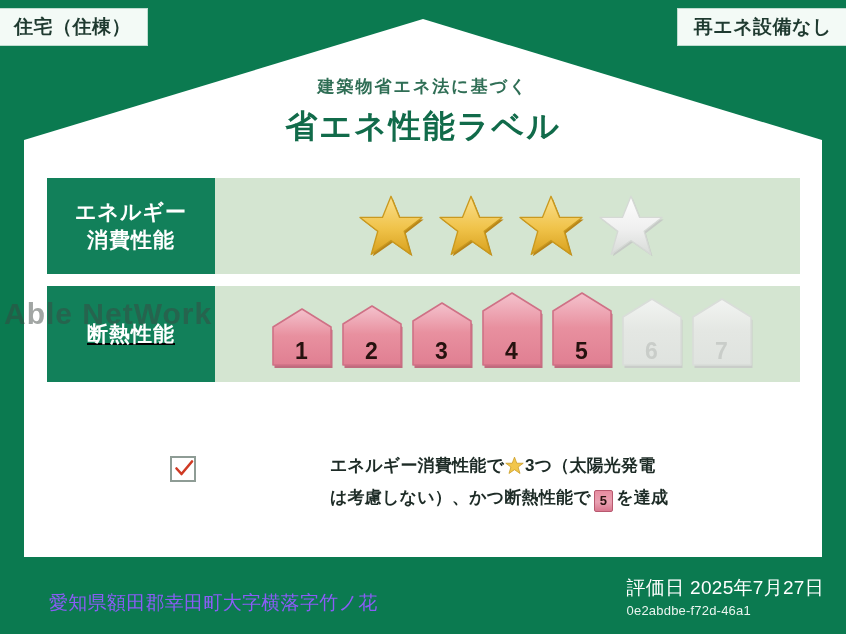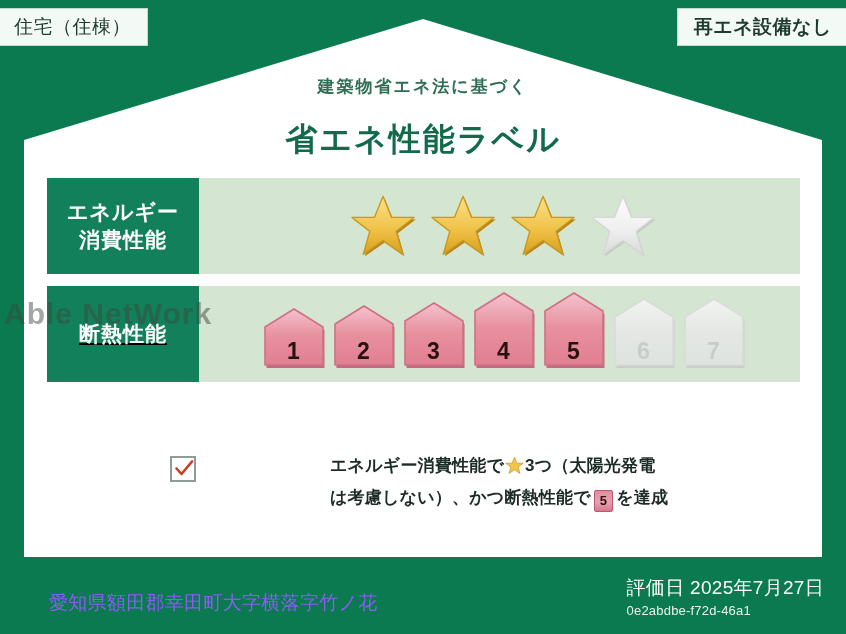"住宅（住棟）" .tag-topleft { font-weight: normal -> bold }
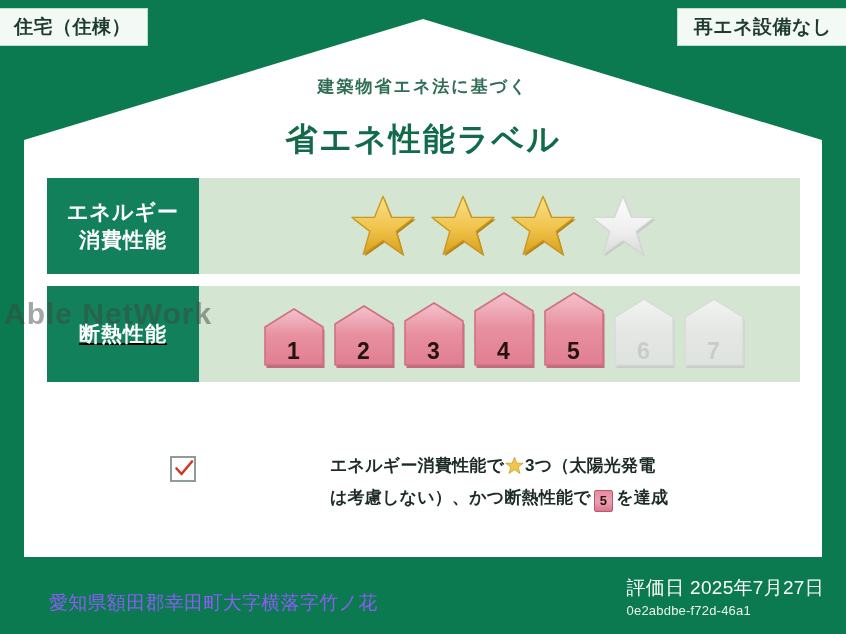"省エネ性能ラベル" .title-main { margin-top: 25px -> 12px }
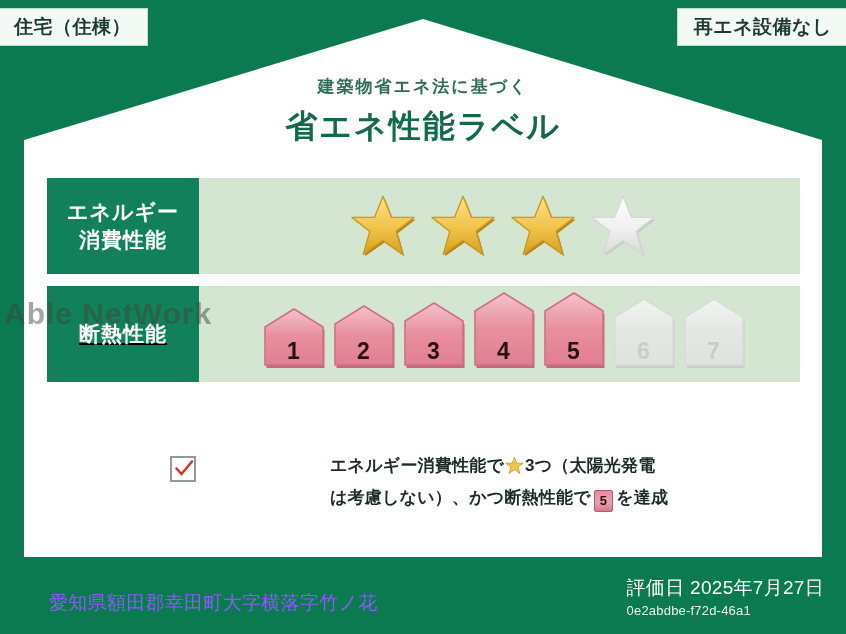"エネルギー" .perf-label { width: 152px -> 168px }
